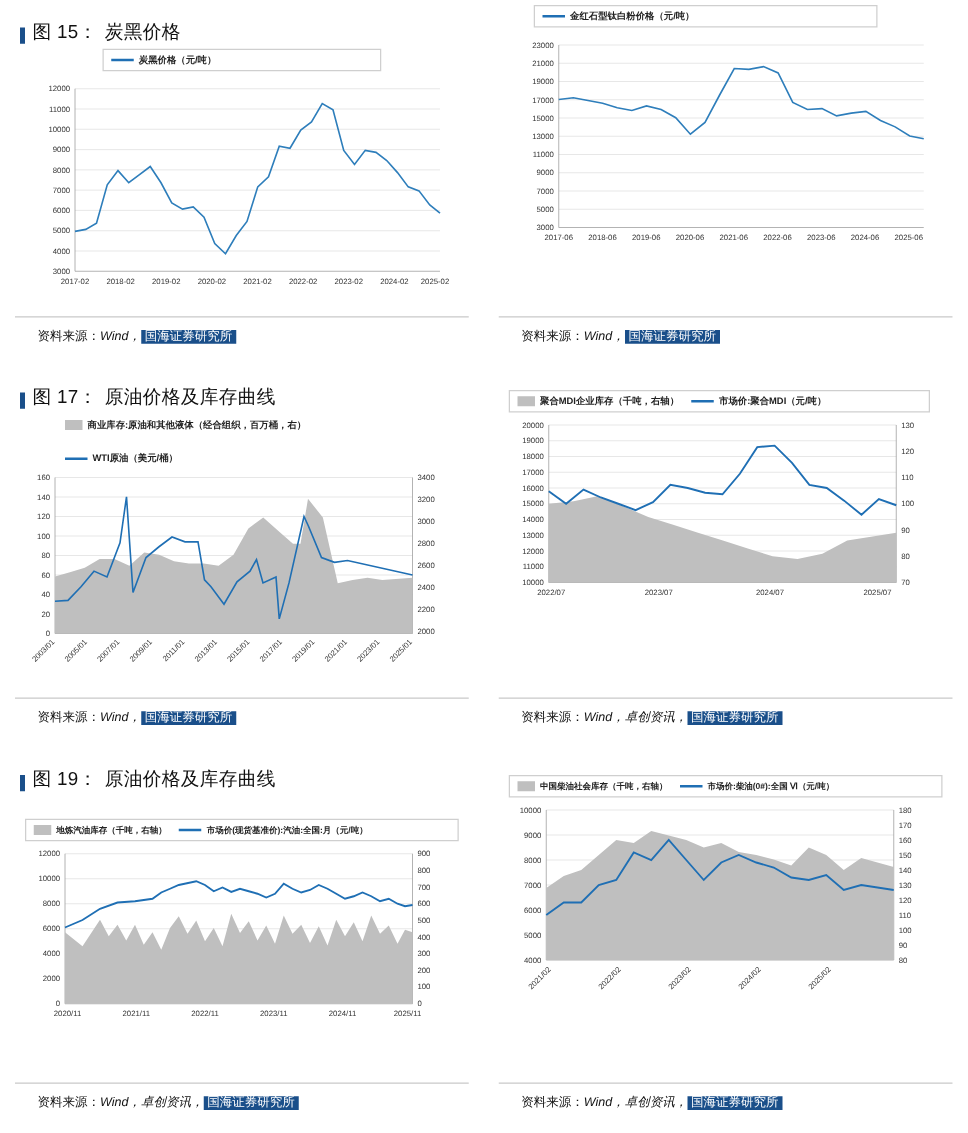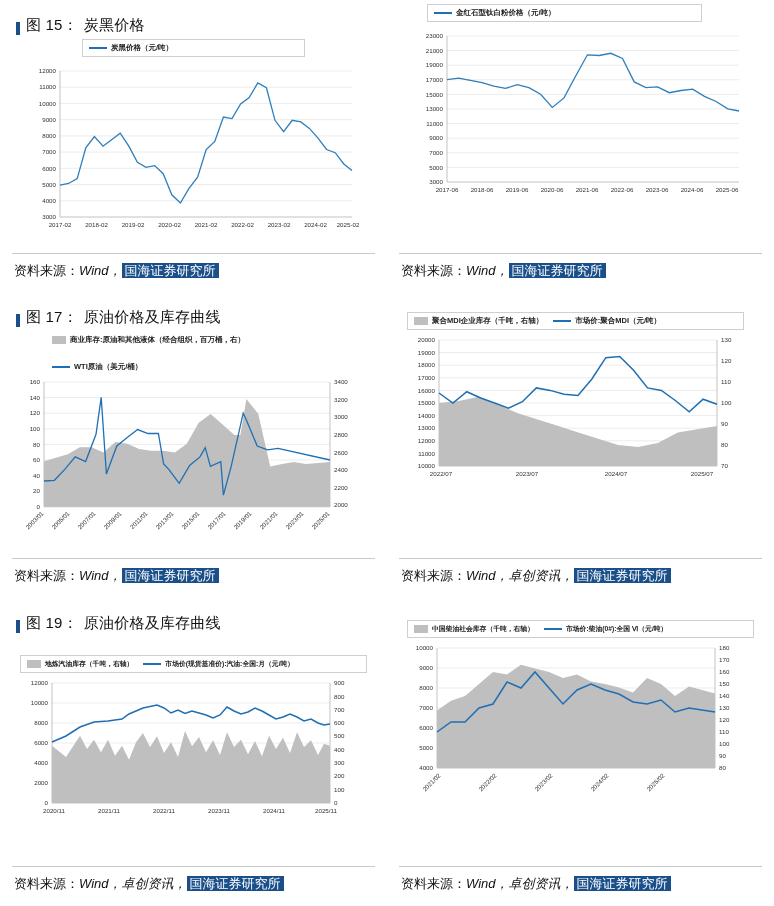"资料来源：Wind， 国海证券研究所" .source { font-size: 13px -> 10px; left: 14px -> 30px }
